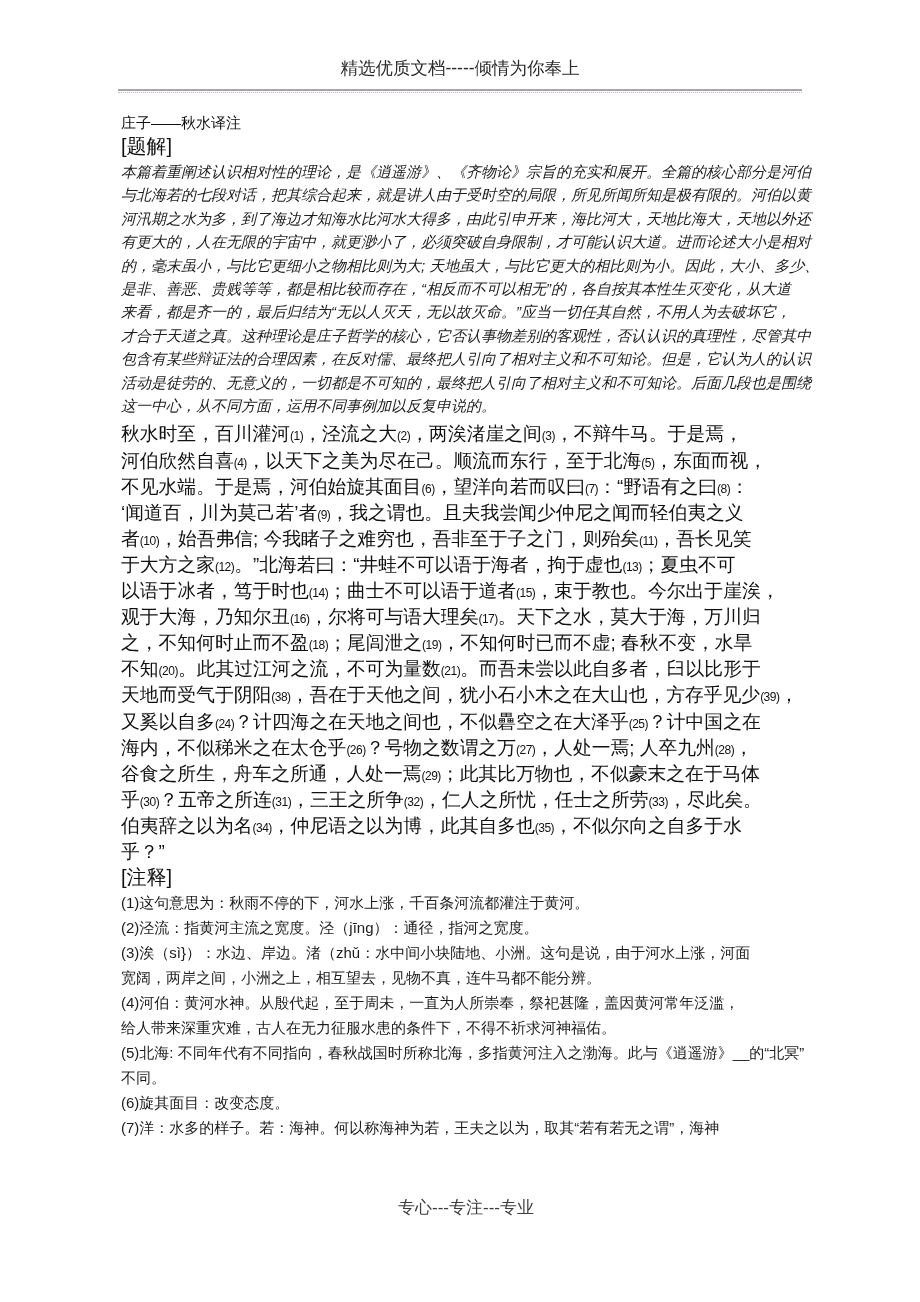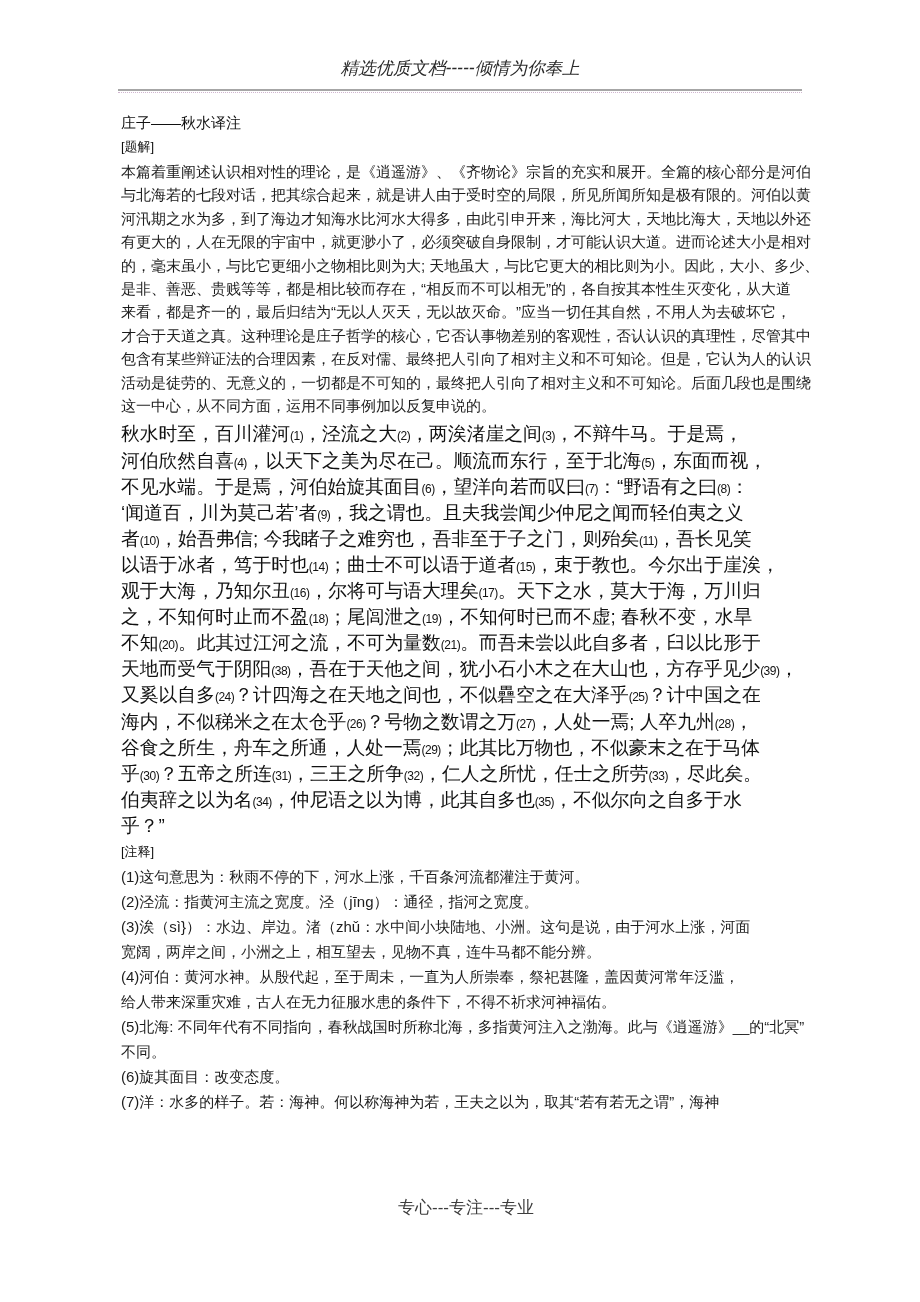"精选优质文档-----倾情为你奉上" .doc-header-text { font-style: italic -> none }
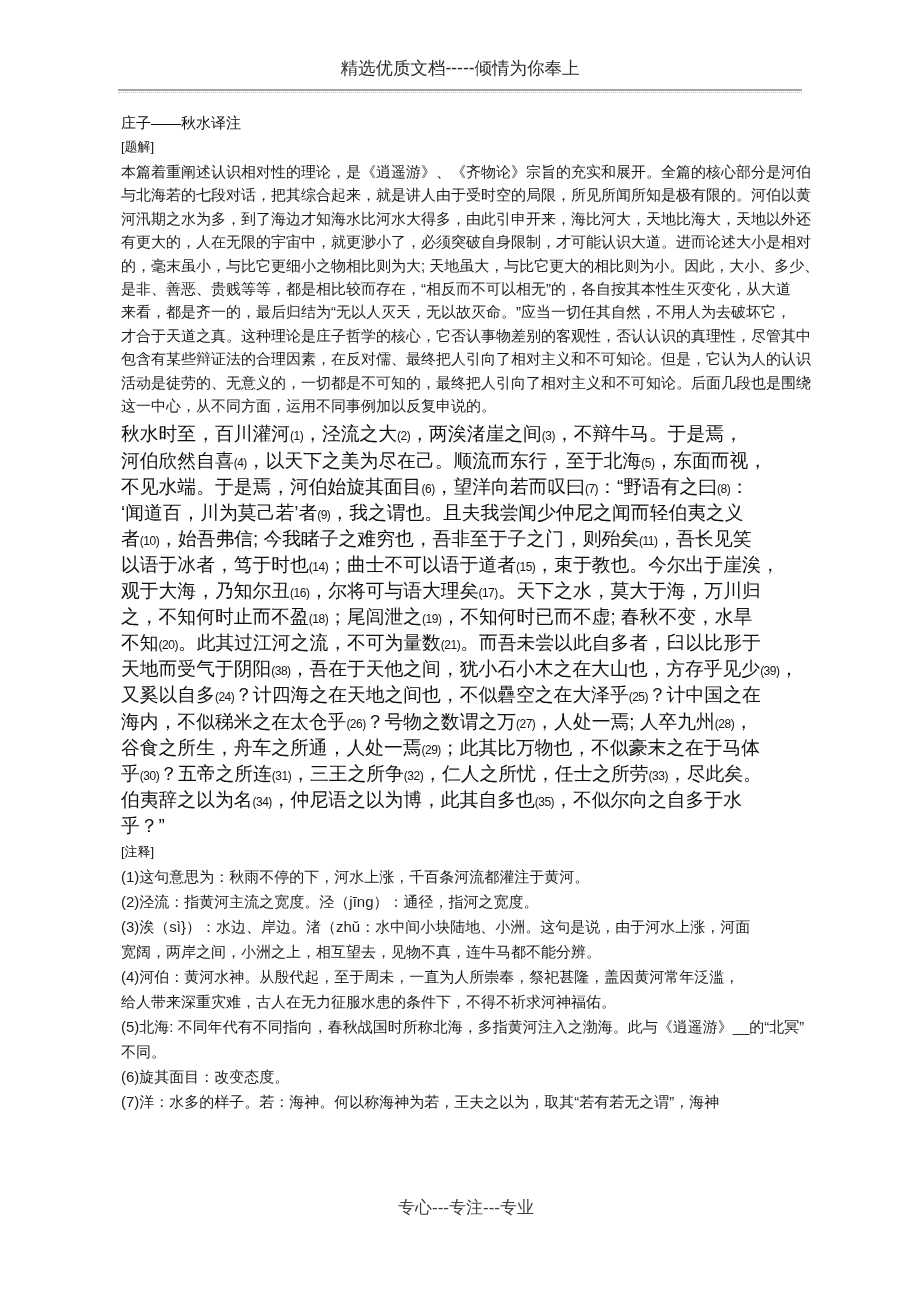"[题解]" .block-label { font-size: 13px -> 20px }
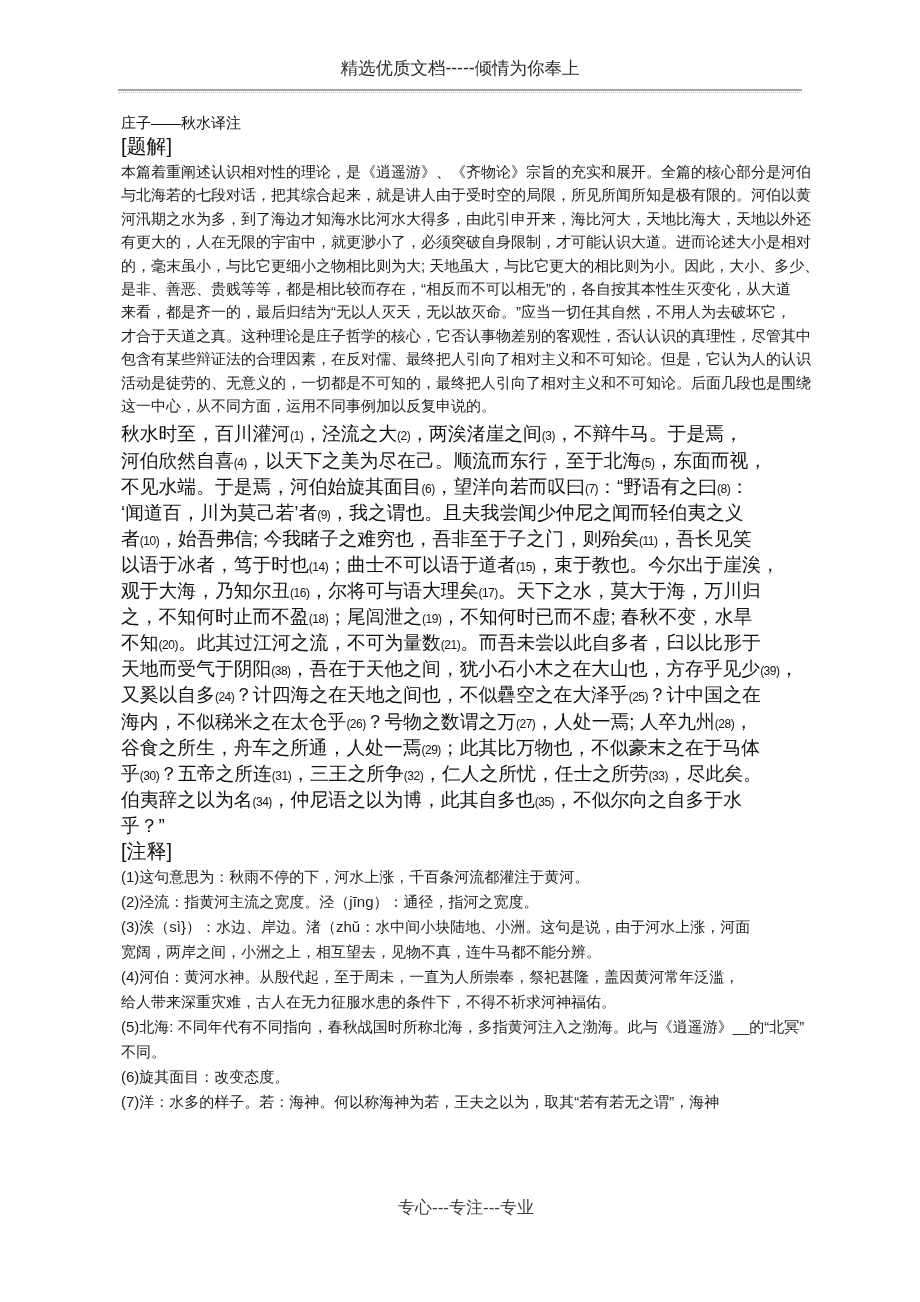"本篇着重阐述认识相对性的理论，是《逍遥游》、《齐物论》宗旨的充实和展开。全篇的核" .tijie-line { font-style: none -> italic }
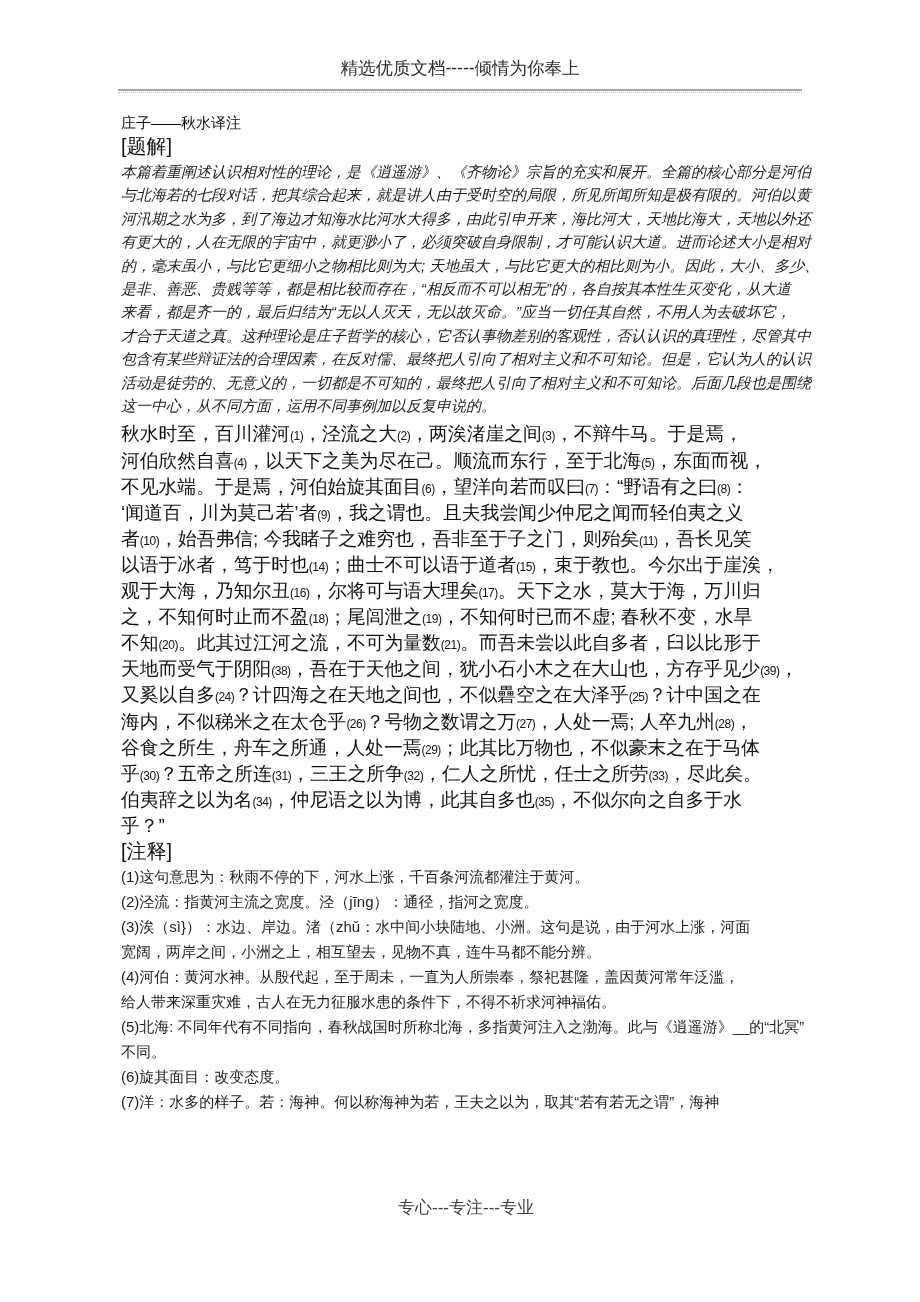"于大方之家(12)。”北海若曰：“井蛙不可以语于海者，拘于虚也(13)；夏虫不可" div.main-line { html: none -> <div>于大方之家<span>(12)</span>。”北海若曰：“井蛙不可以语于海者，拘于虚也<span>(13)</span>；夏虫不可</div> }
